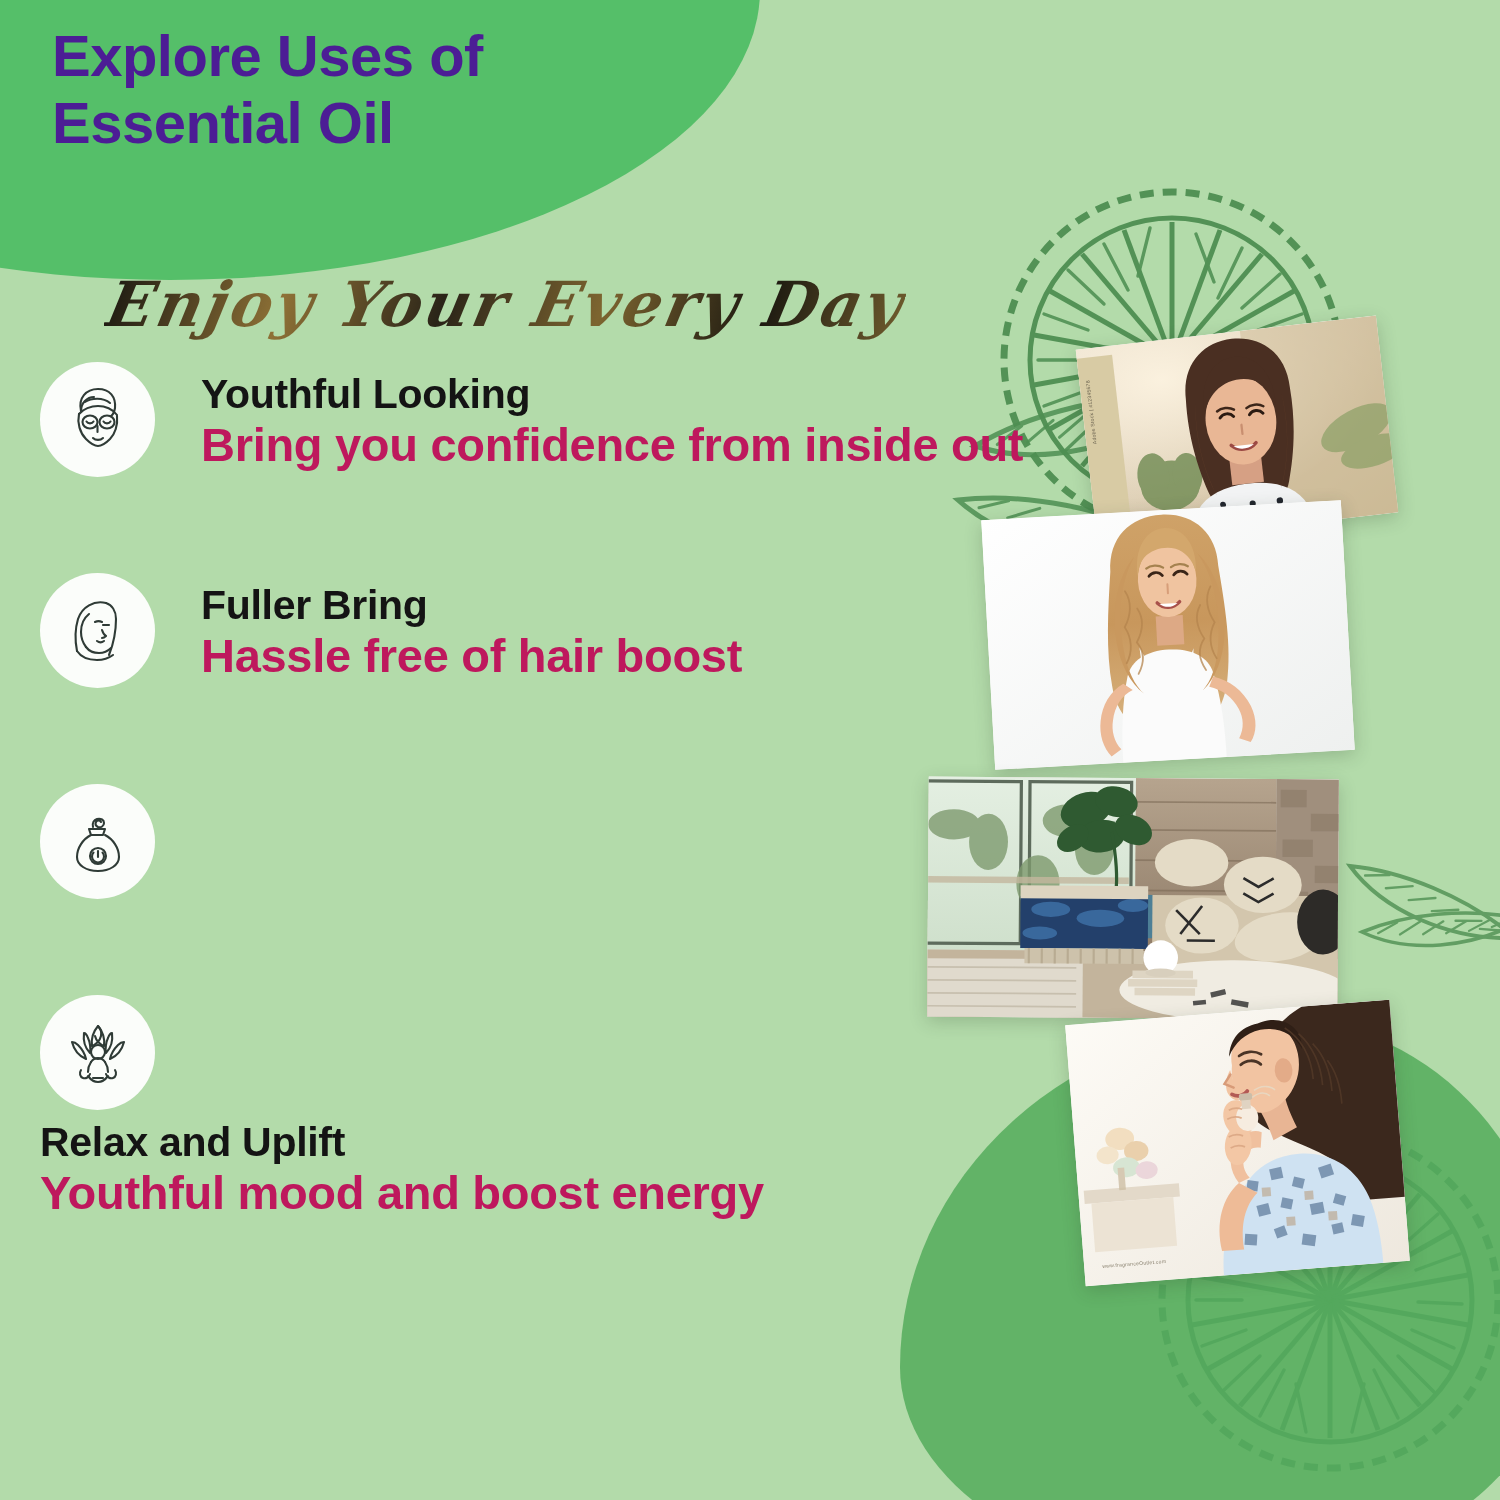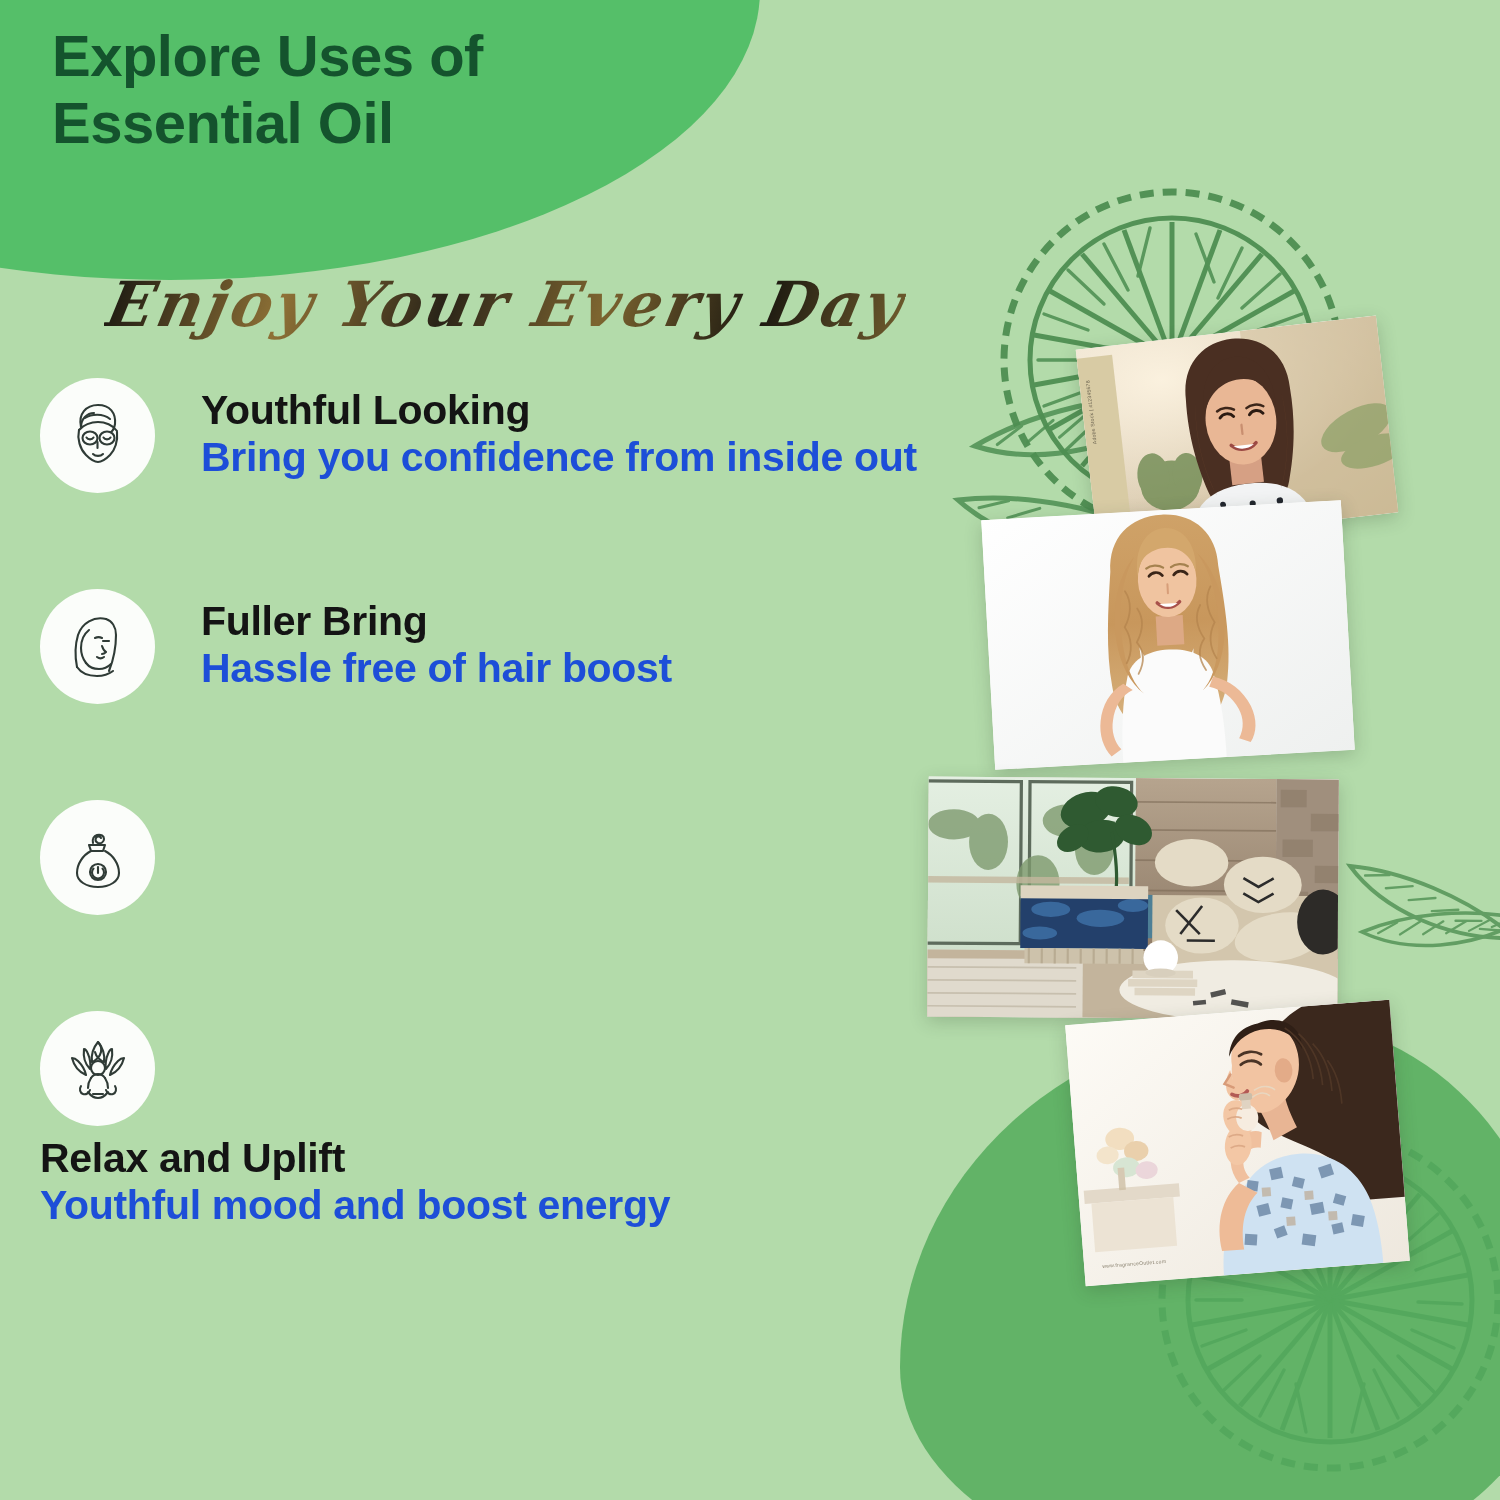"Explore Uses of" .header-text { color: #14532d -> #4c1d95 }
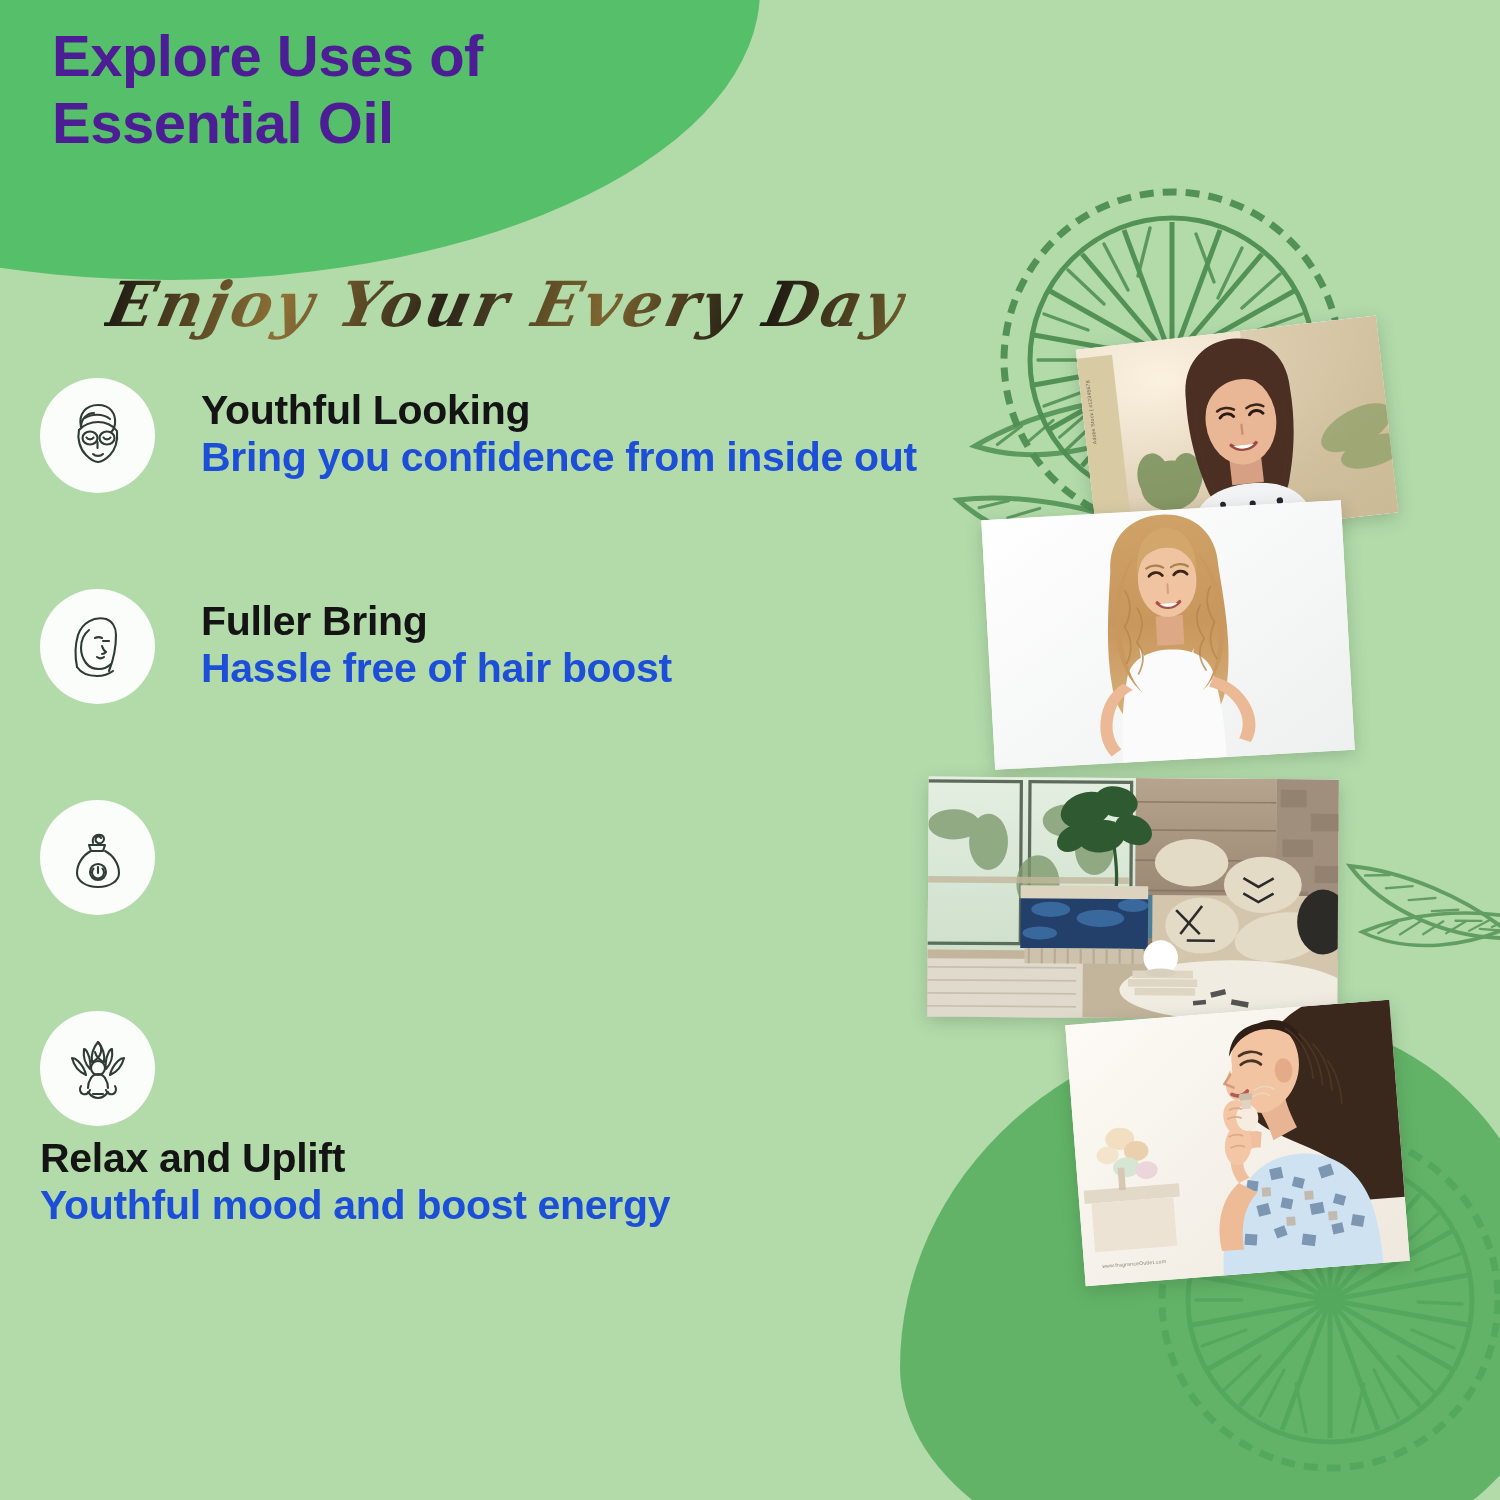"Youthful Looking" .features { top: 378px -> 362px }
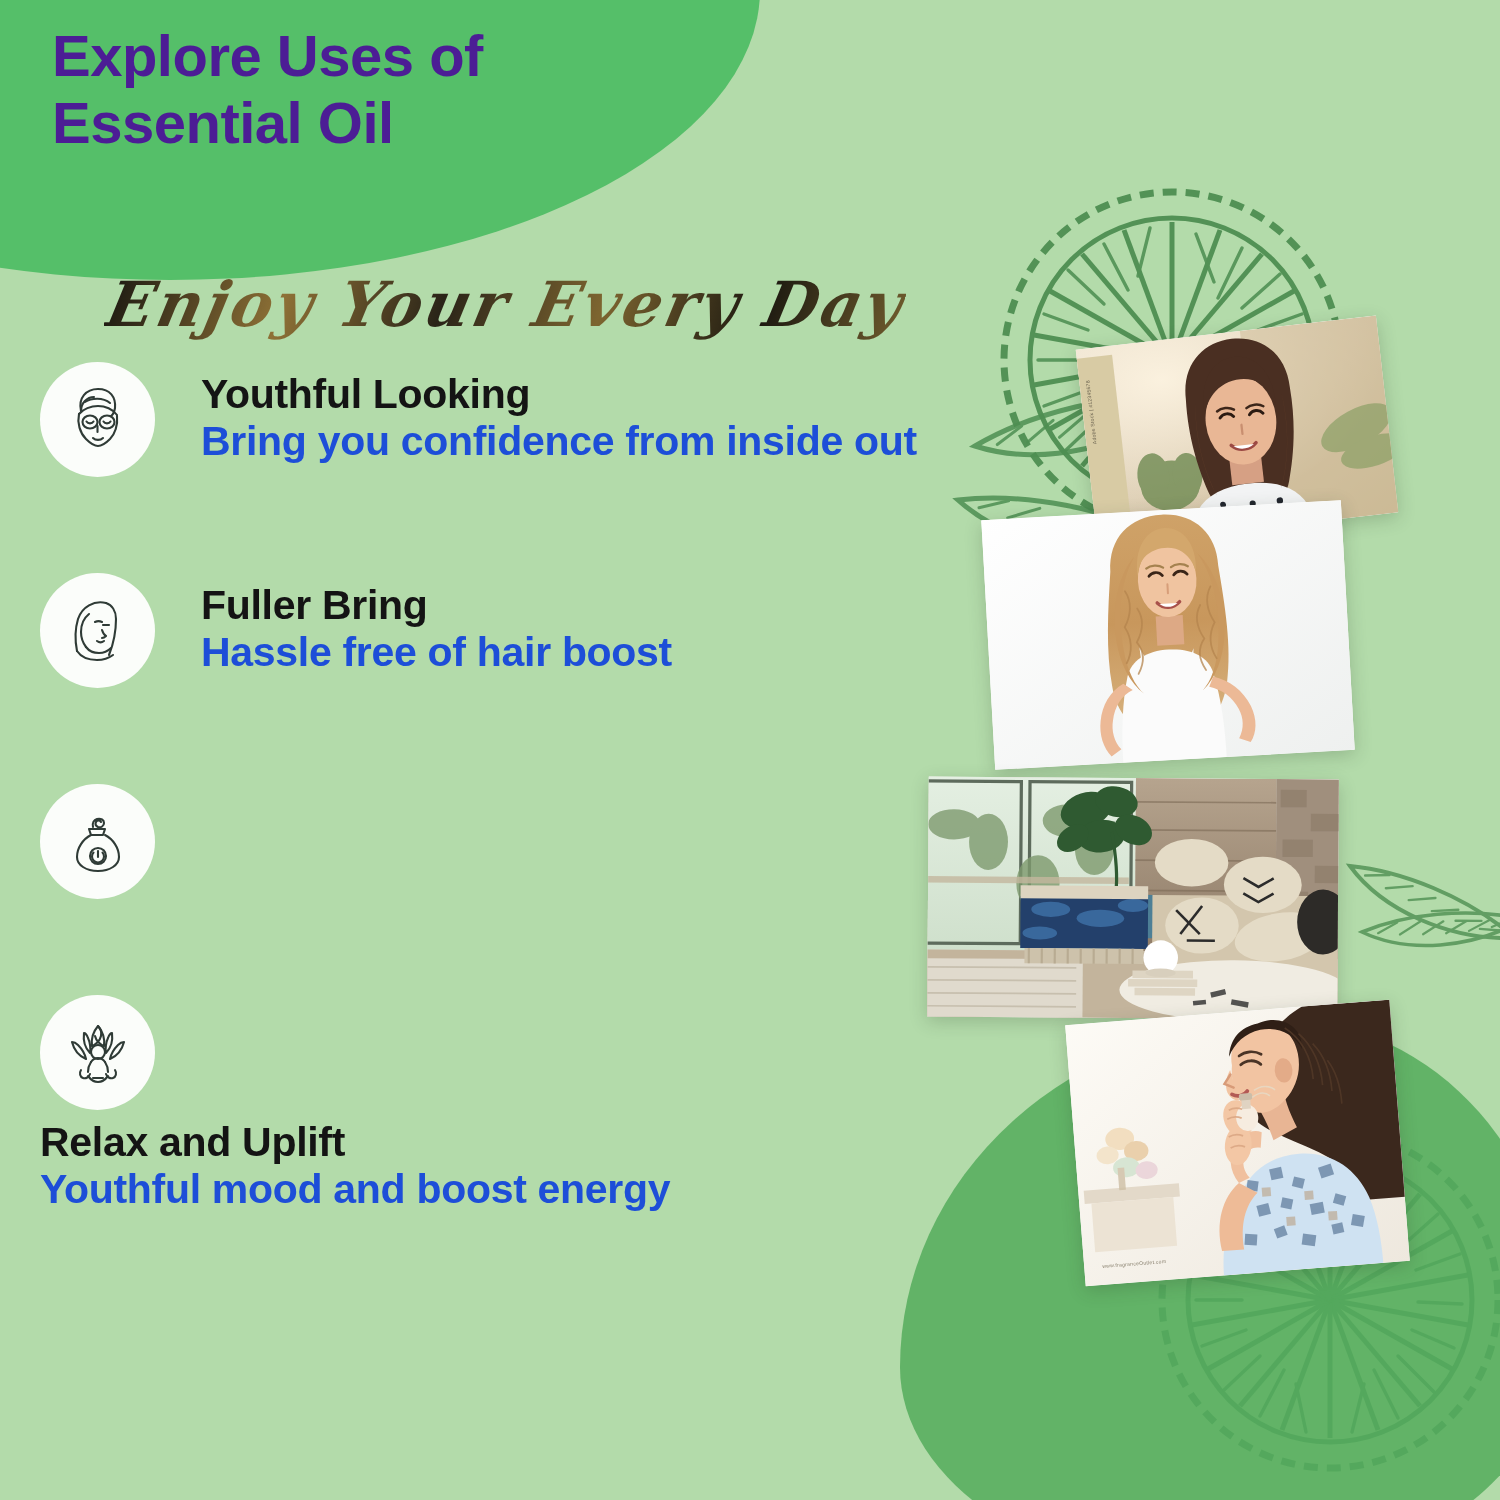"Bring you confidence from inside" .feature-sub { color: #1d4ed8 -> #be185d; font-size: 41px -> 47px }
